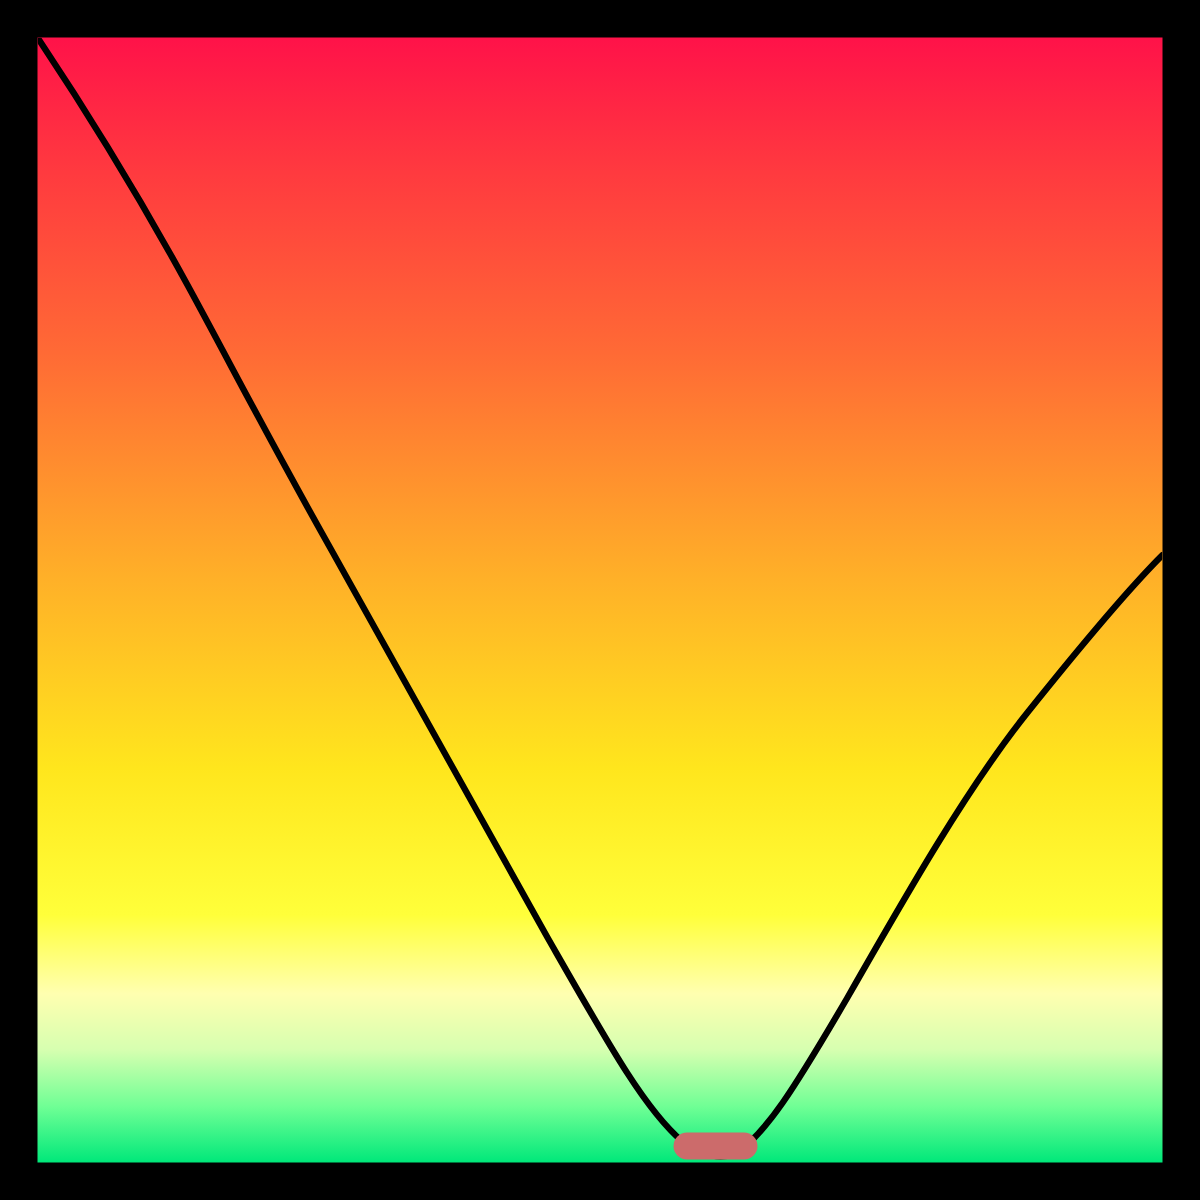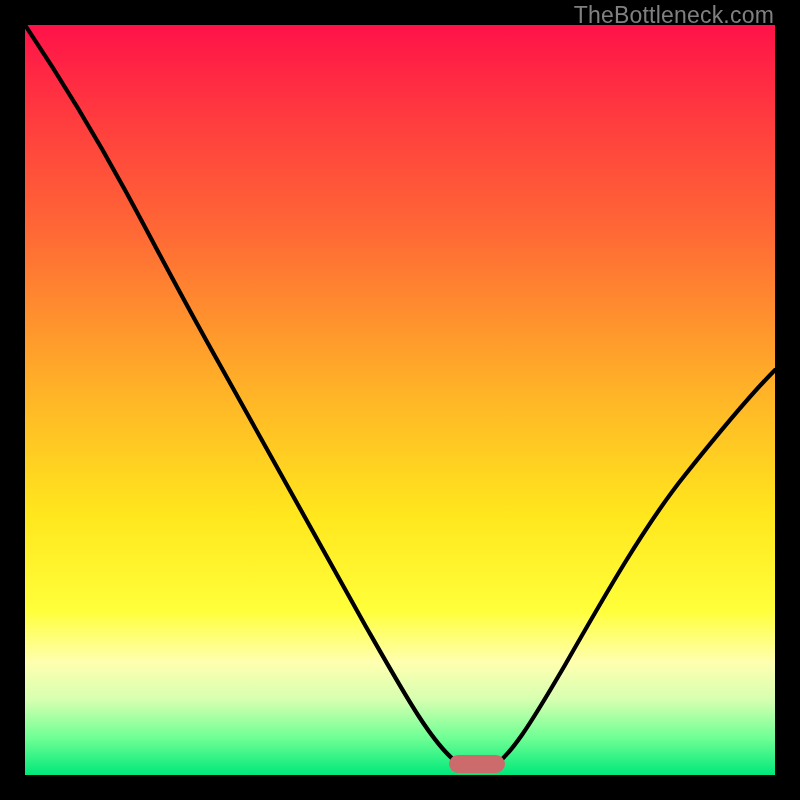"TheBottleneck.com" div.watermark { html: <div>TheBottleneck.com</div> -> none }
